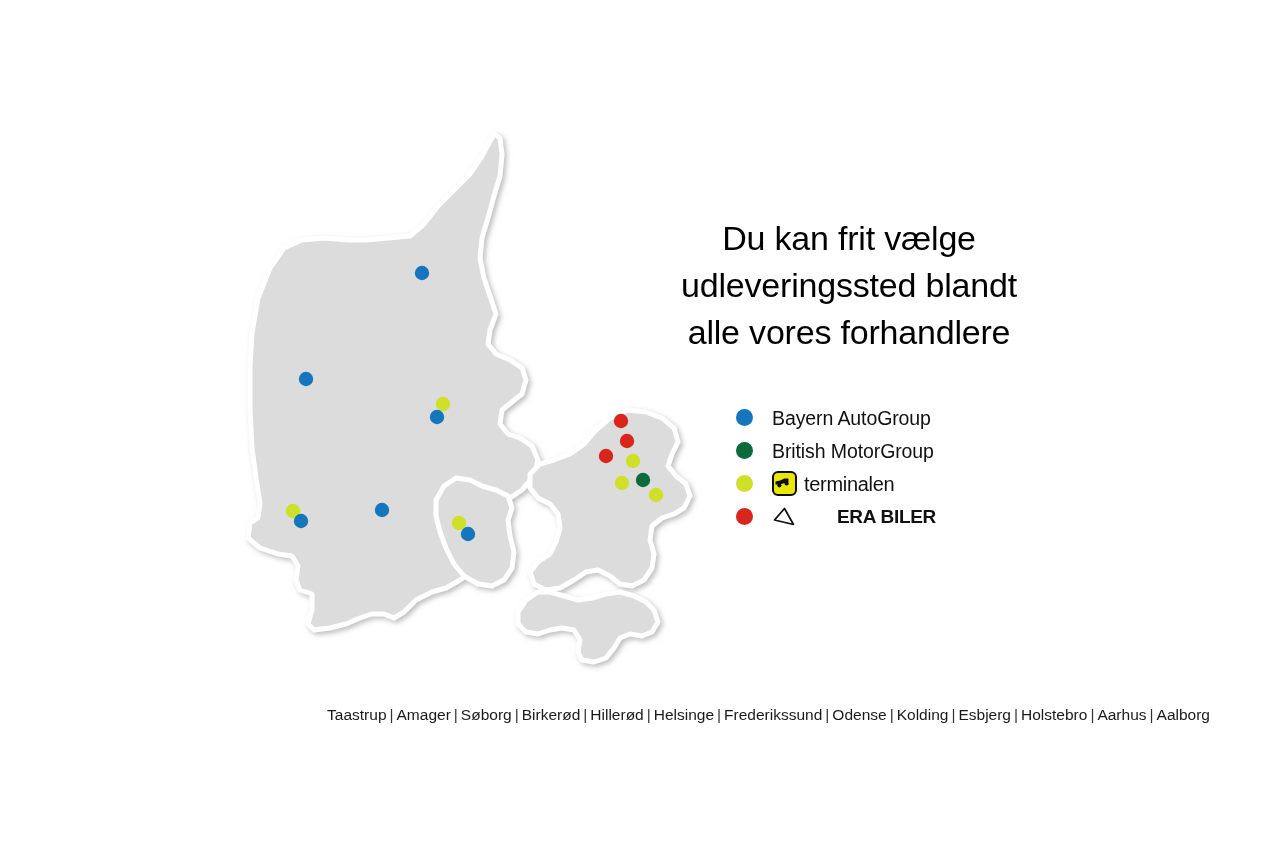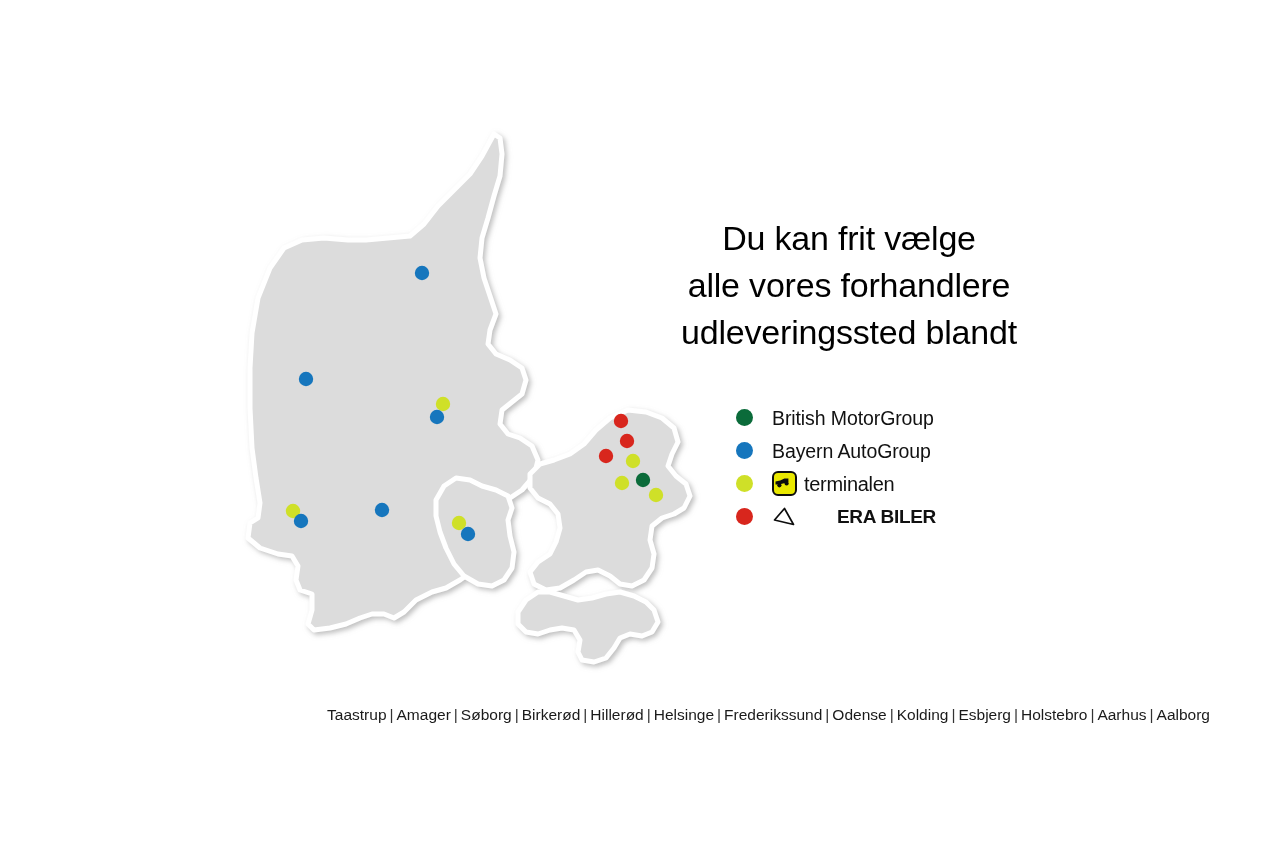"alle vores forhandlere" span.hl-line { order: before "udleveringssted blandt" -> after "udleveringssted blandt" }
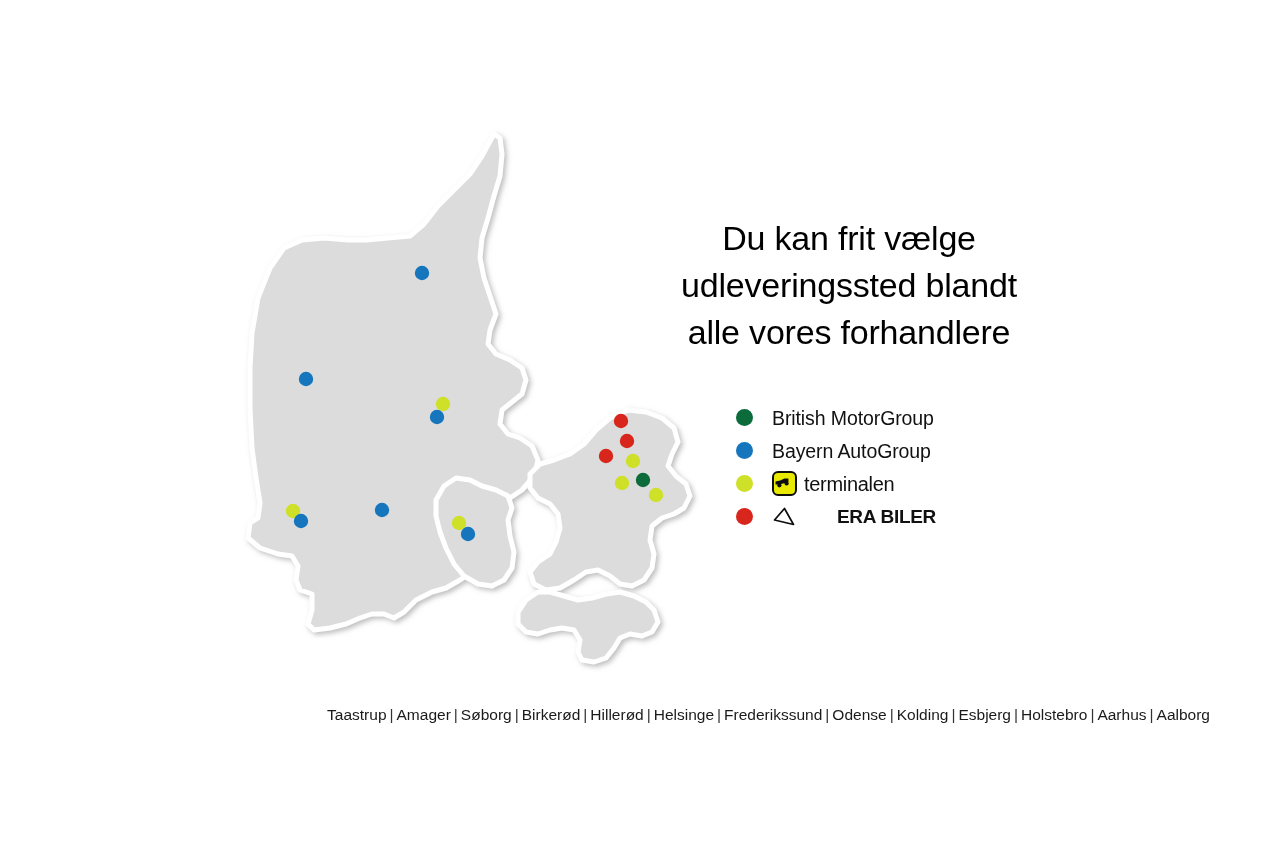"British MotorGroup" div.legend-row { order: before "Bayern AutoGroup" -> after "Bayern AutoGroup" }
